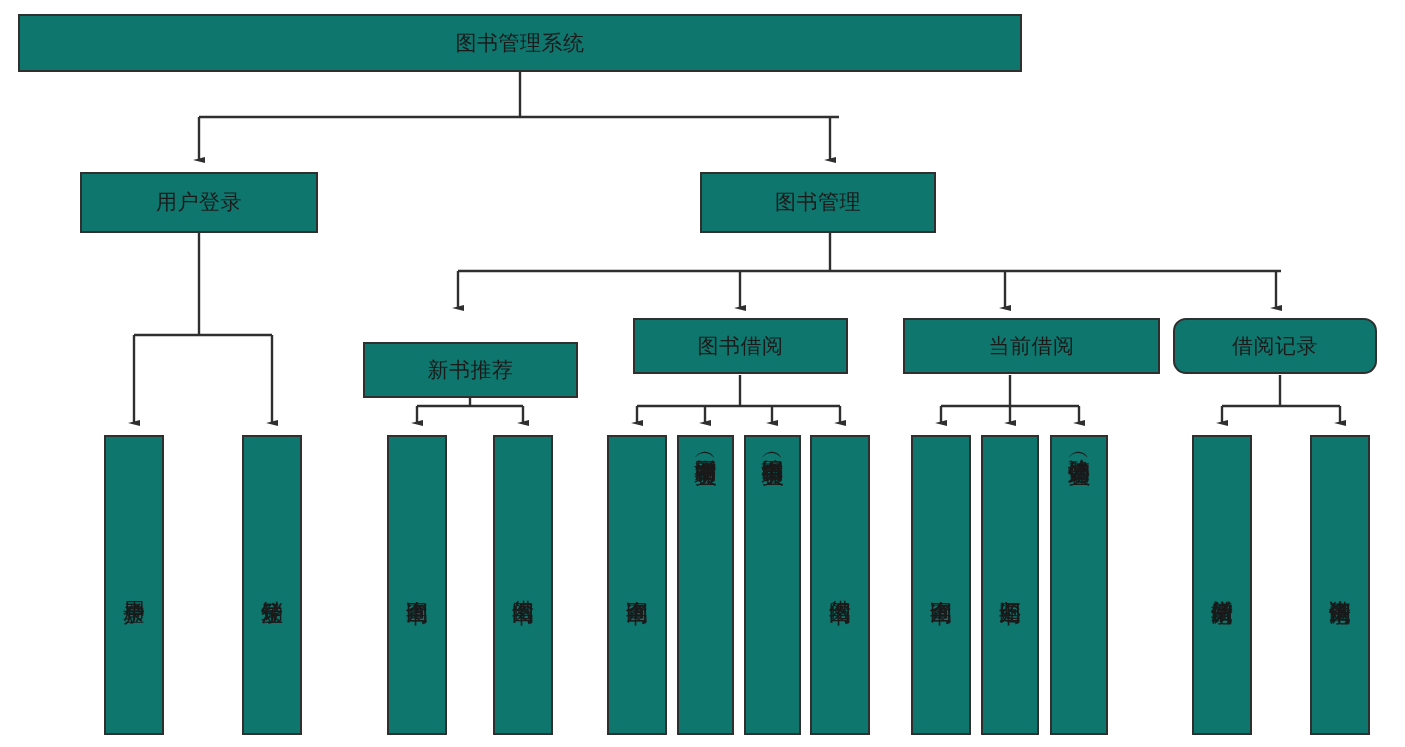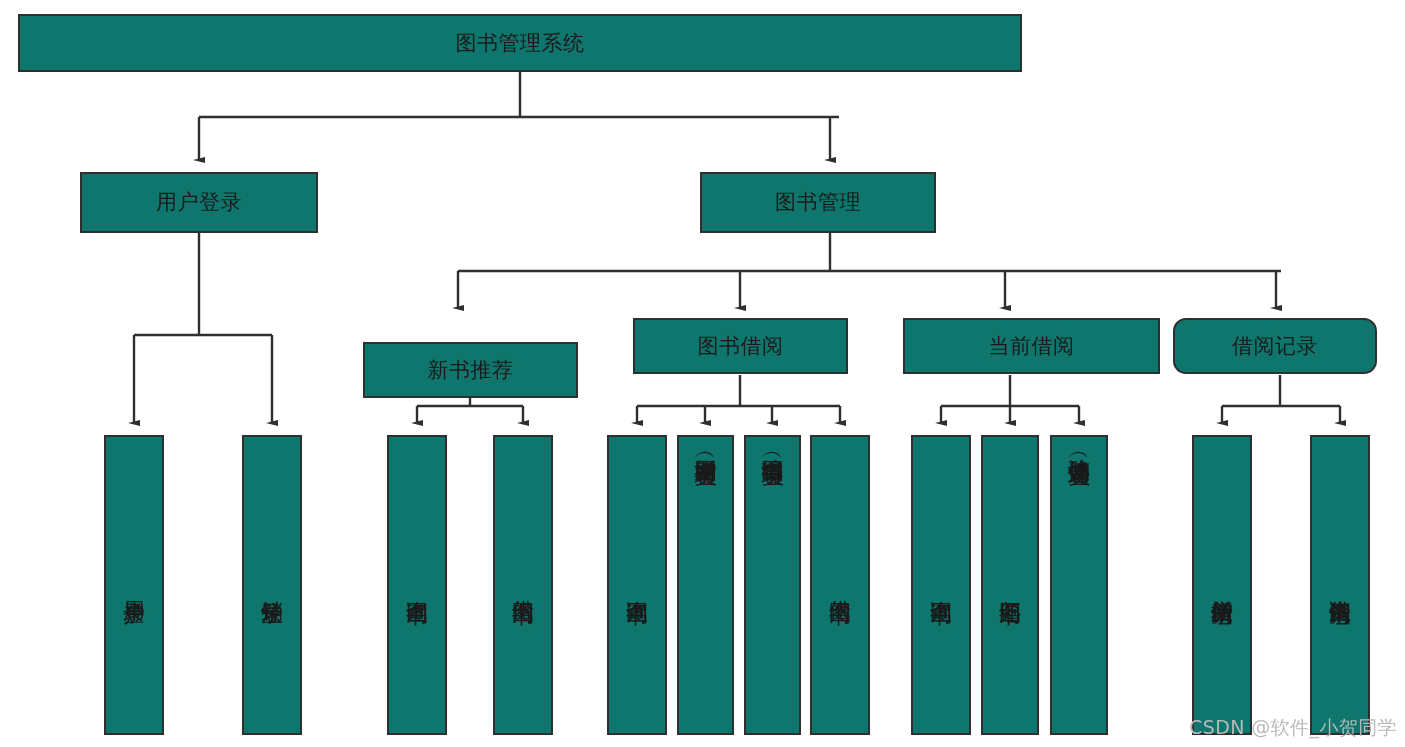"CSDN @软件_小贺同学" div.watermark { html: <div>CSDN @软件_小贺同学</div> -> none }
